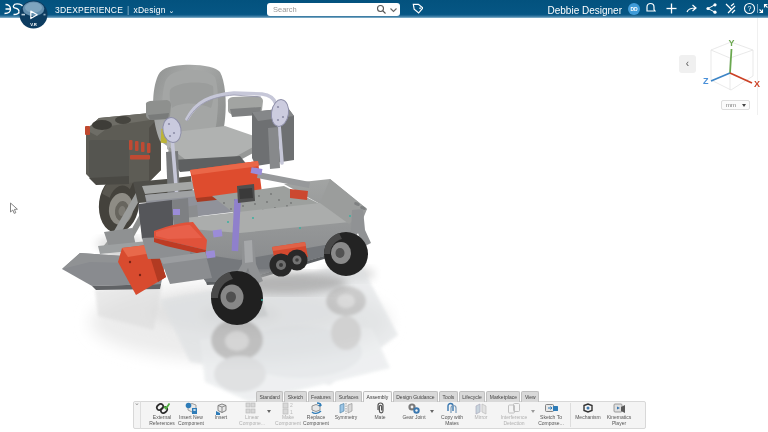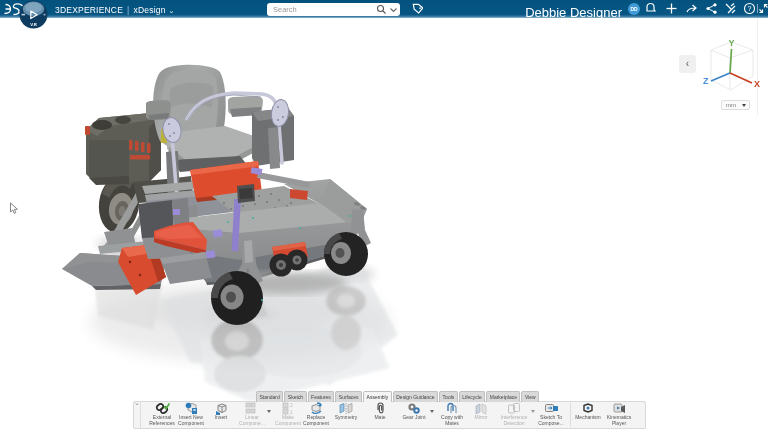"Debbie Designer" #username { font-size: 13px -> 10px; text-decoration: underline -> none }
